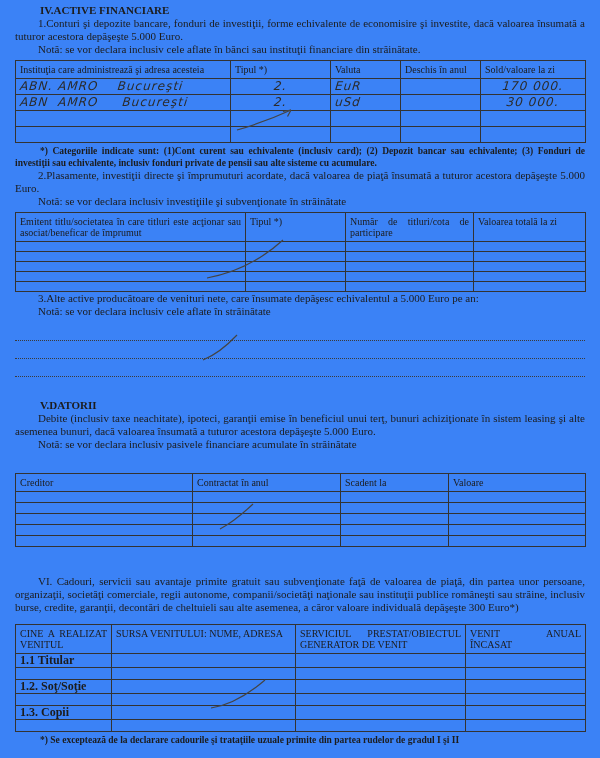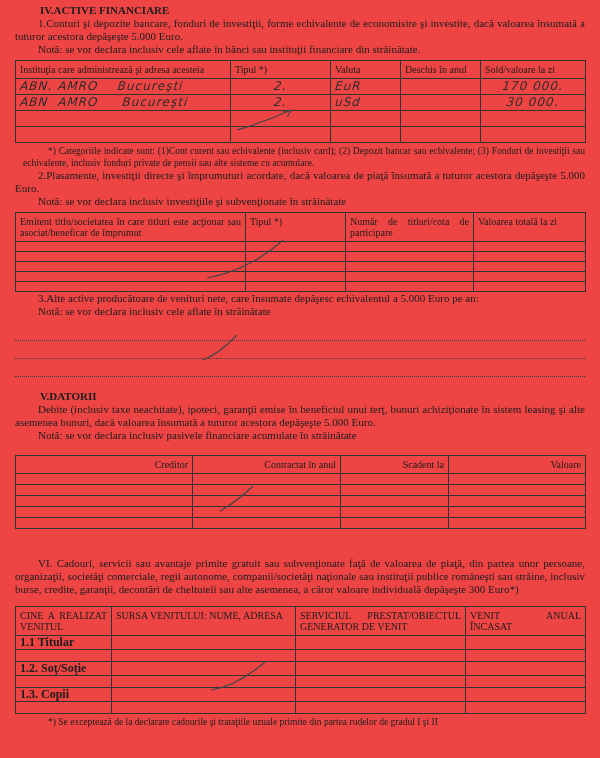"IV.ACTIVE FINANCIARE" .page { background: #ef4444 -> #3b82f6 }
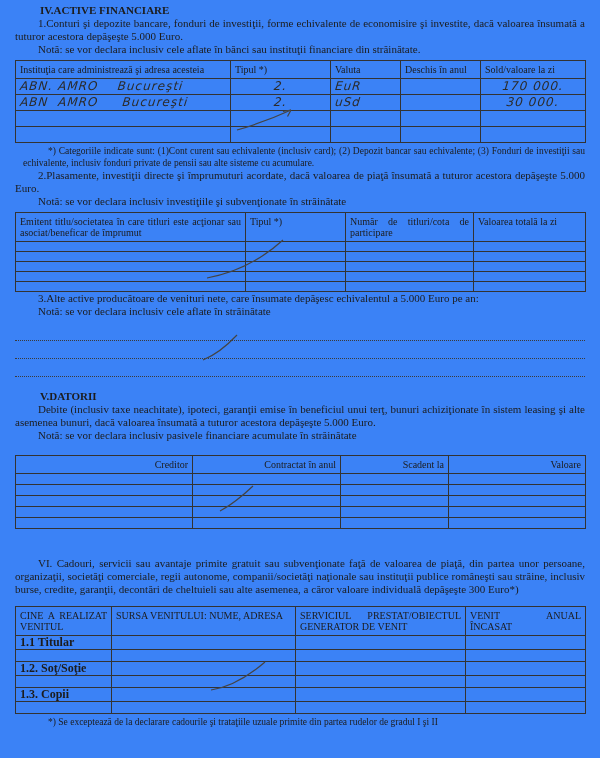"*) Categoriile indicate sunt: (1)Cont" .footnote { font-weight: none -> bold; margin: 3px 0 0 8px -> 3px 0 0 0 }
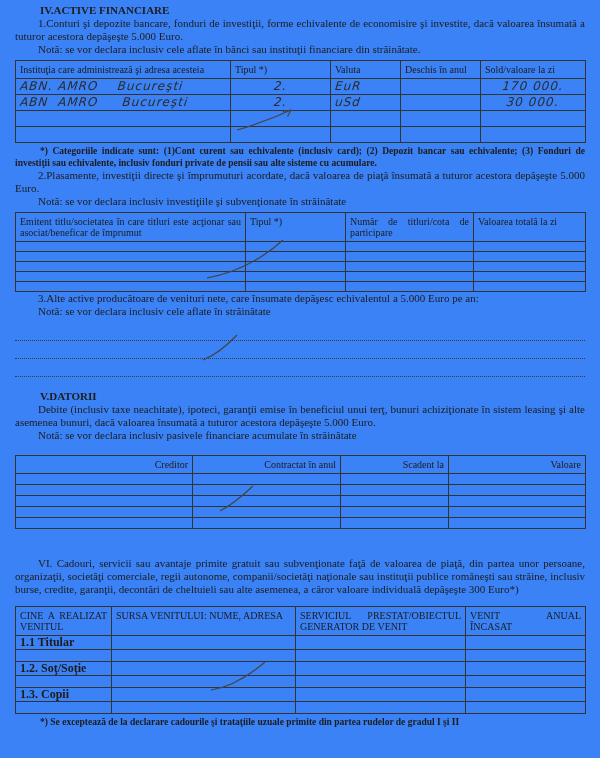"V.DATORII" .sp-l { margin-top: 13px -> 22px }
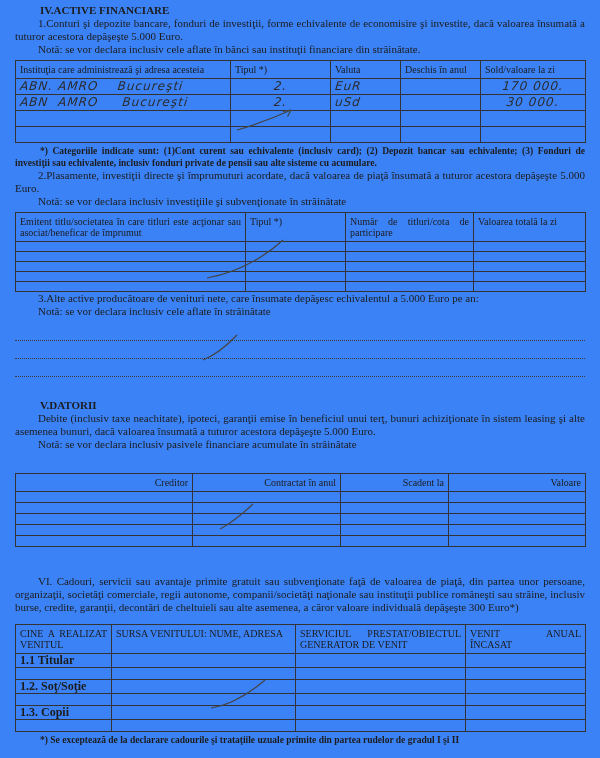"Creditor" .t3 th { text-align: right -> left }
